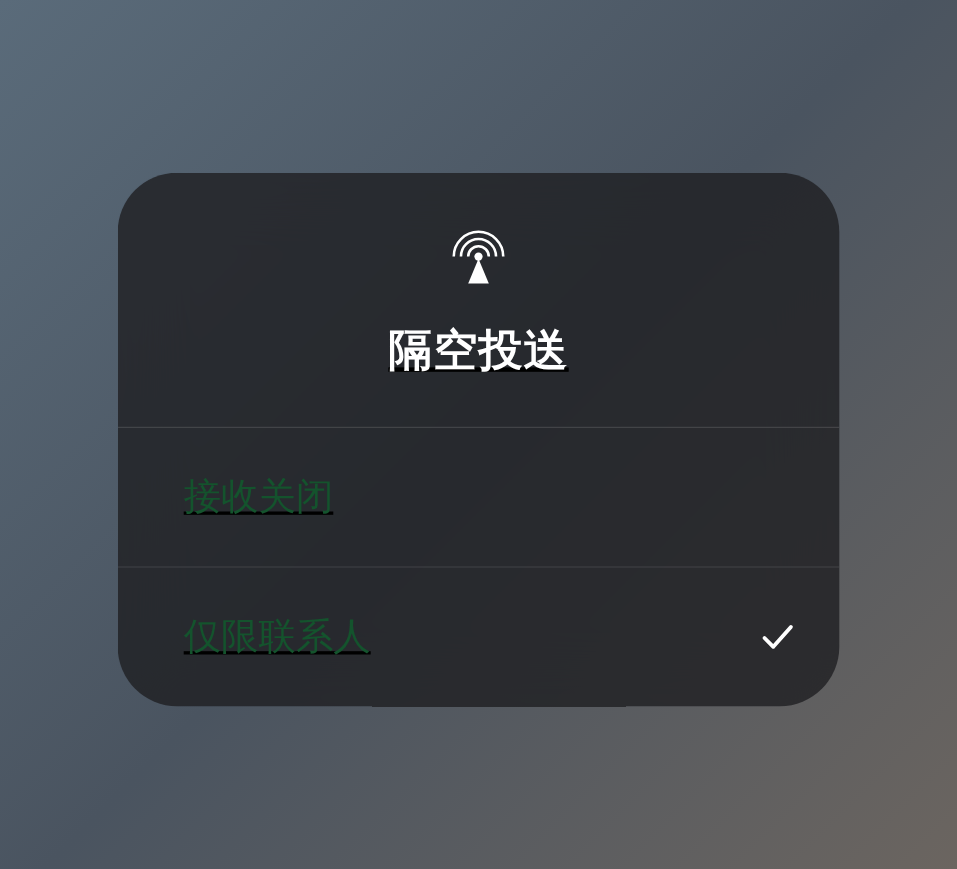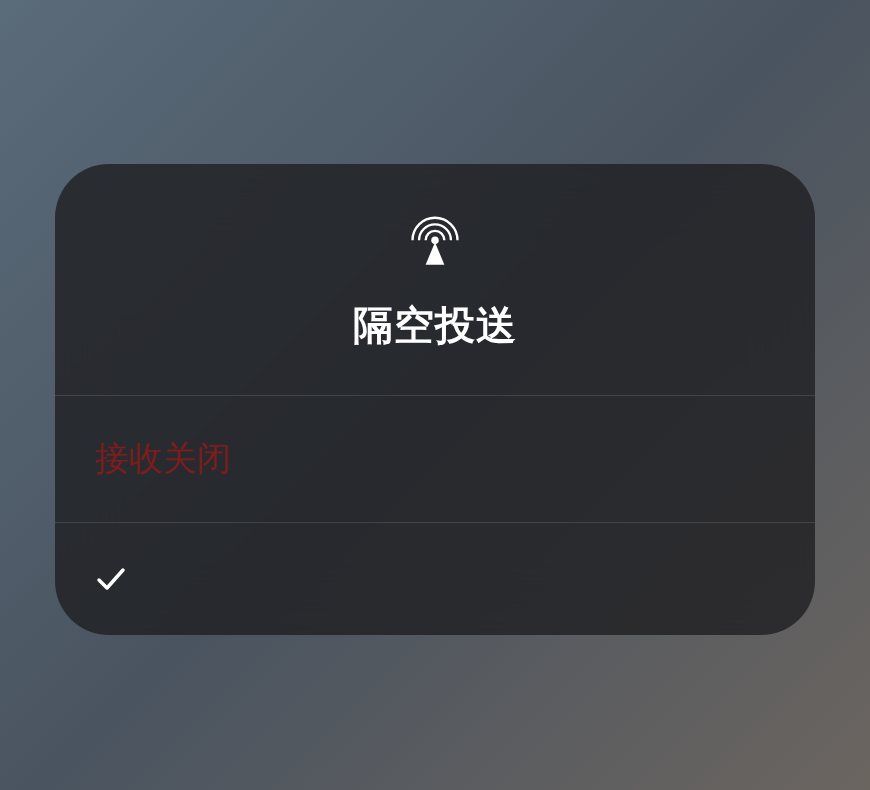"隔空投送" .panel { text-decoration: none -> underline; width: 760px -> 656px }
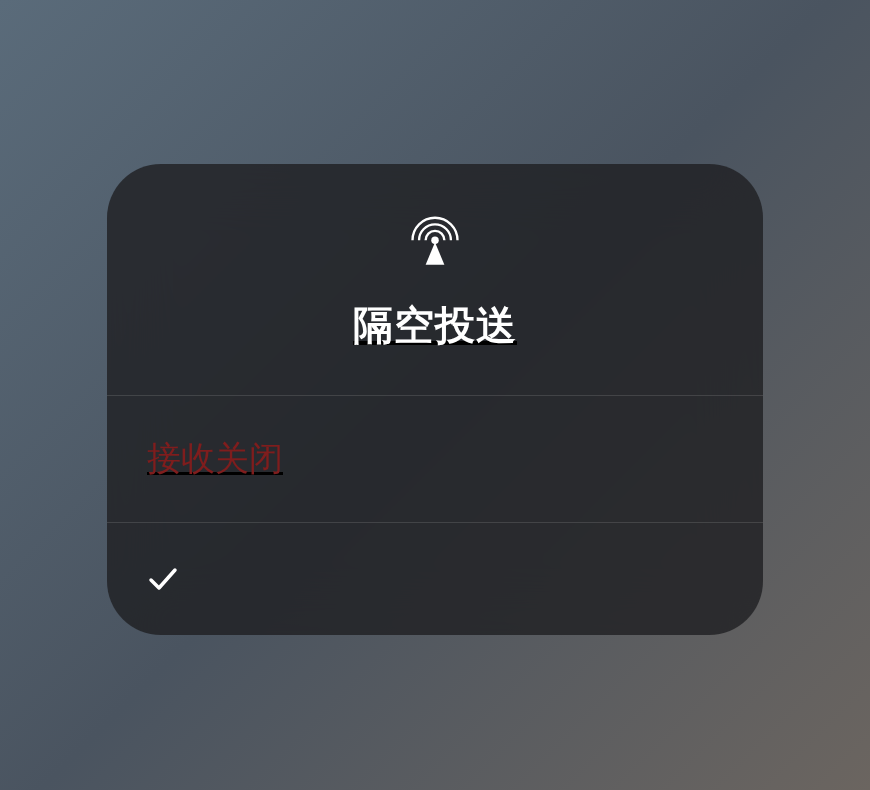"接收关闭" .option-label { color: #7f1d1d -> #14532d; margin-left: none -> 20px }
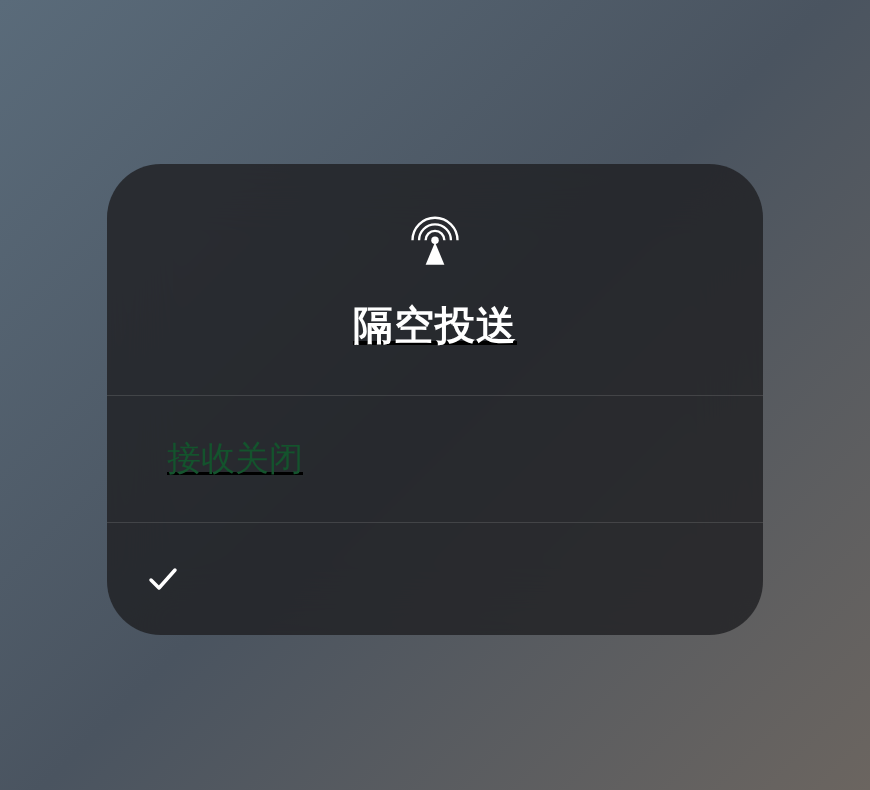"仅限联系人" span.option-label { html: none -> <span>仅限联系人</span> }
